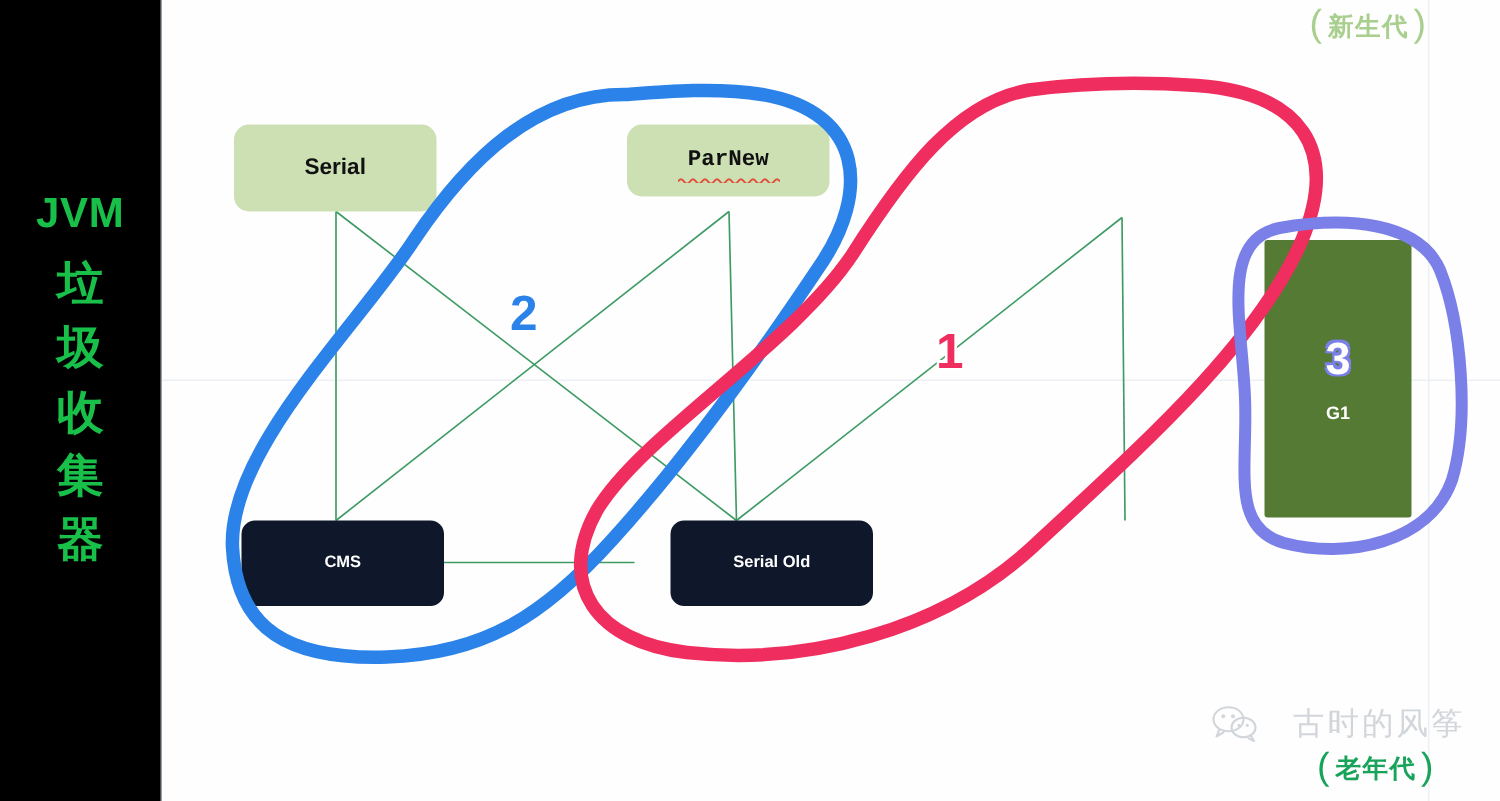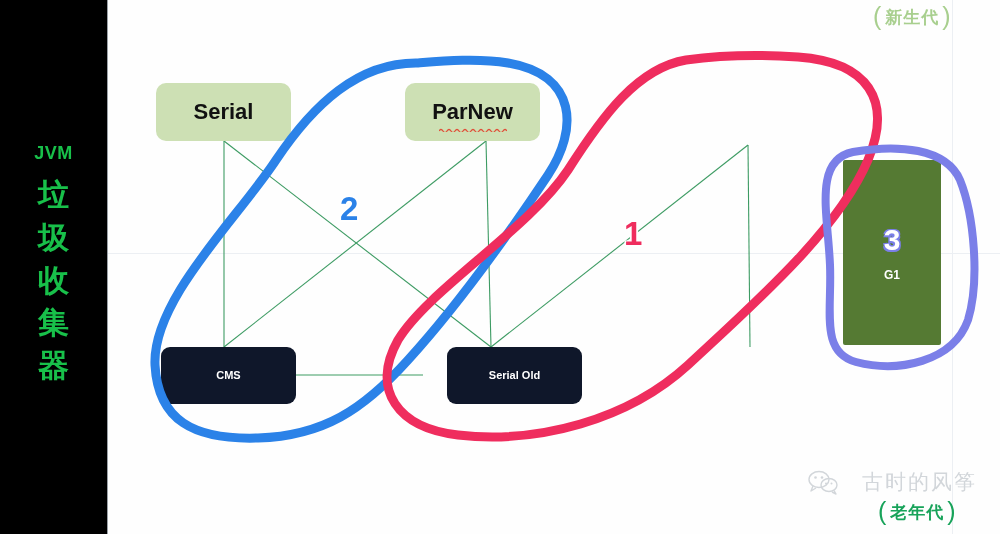"Serial" .node.young { font-size: 22px -> 15px }
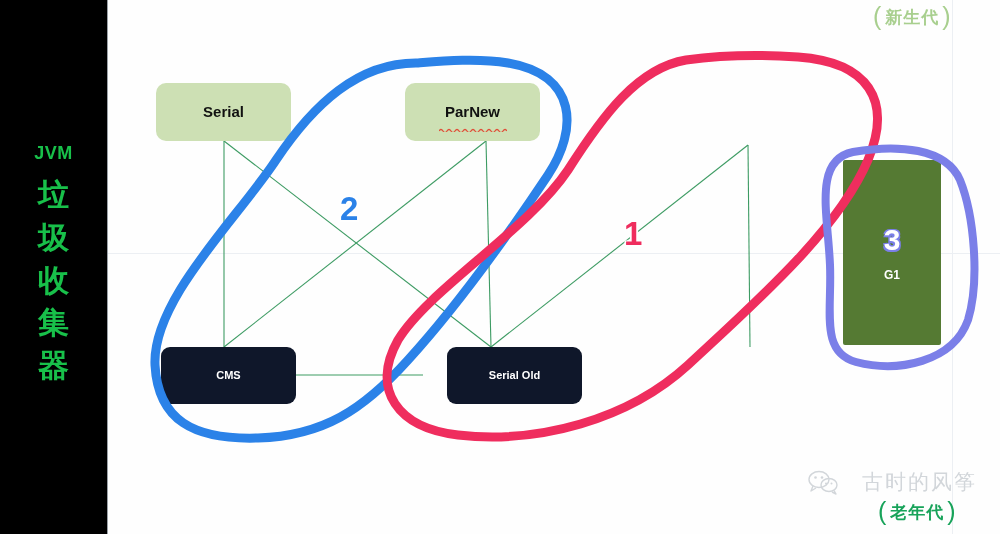"ParNew" #node-parnew { font-family: none -> Liberation Mono, monospace; height: 58px -> 48px; left: 297px -> 310px }
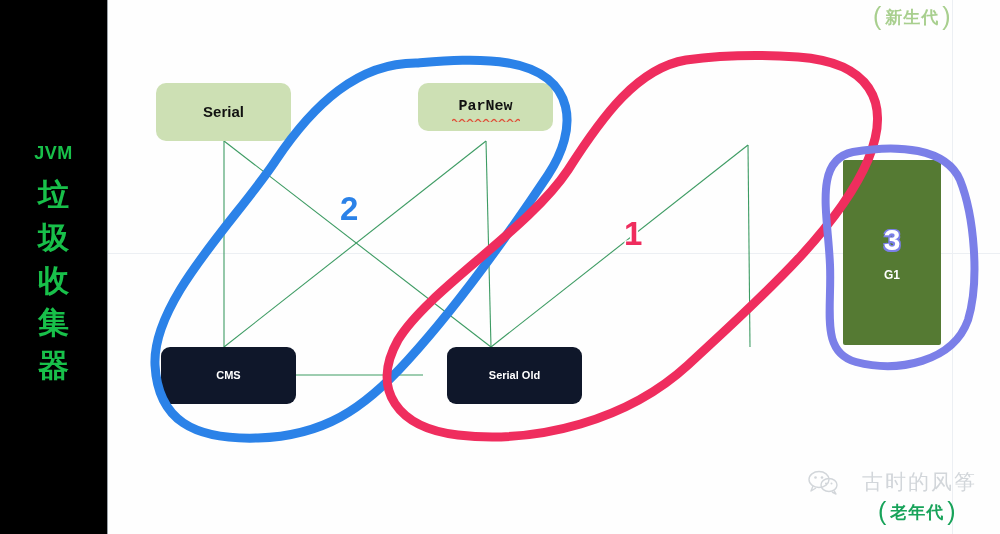"JVM" #sidebar .jvm { font-size: 18px -> 28px; margin-top: 16px -> none }
